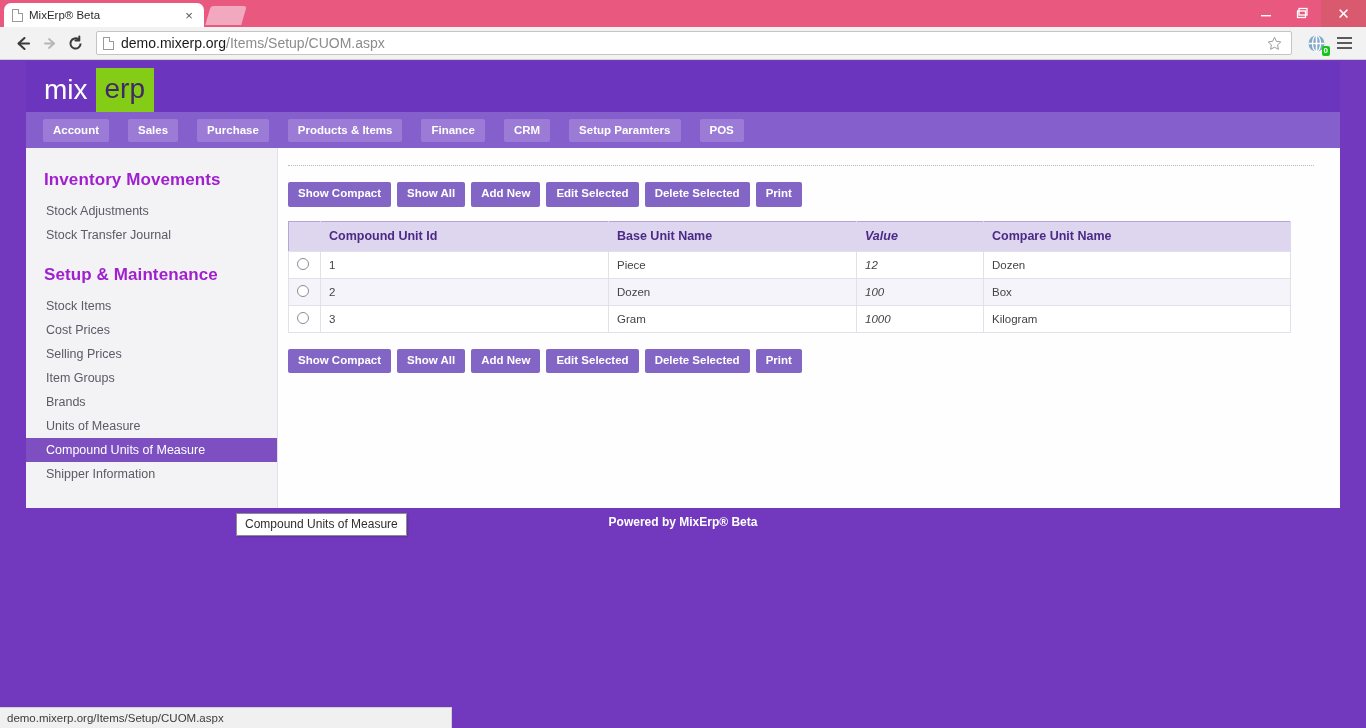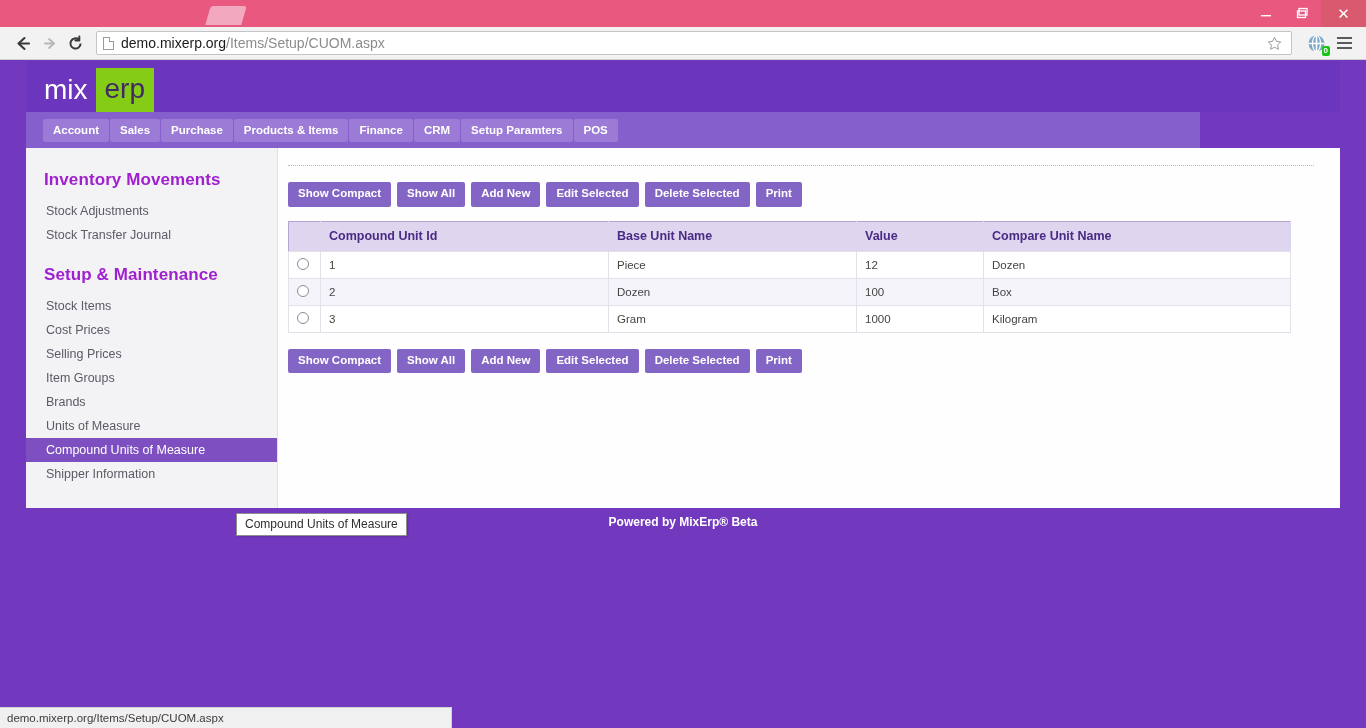"MixErp® Beta" div.tab-active { html: none -> <div> <span></span> <span>MixErp® Beta</span> <span>×</span> </div> }
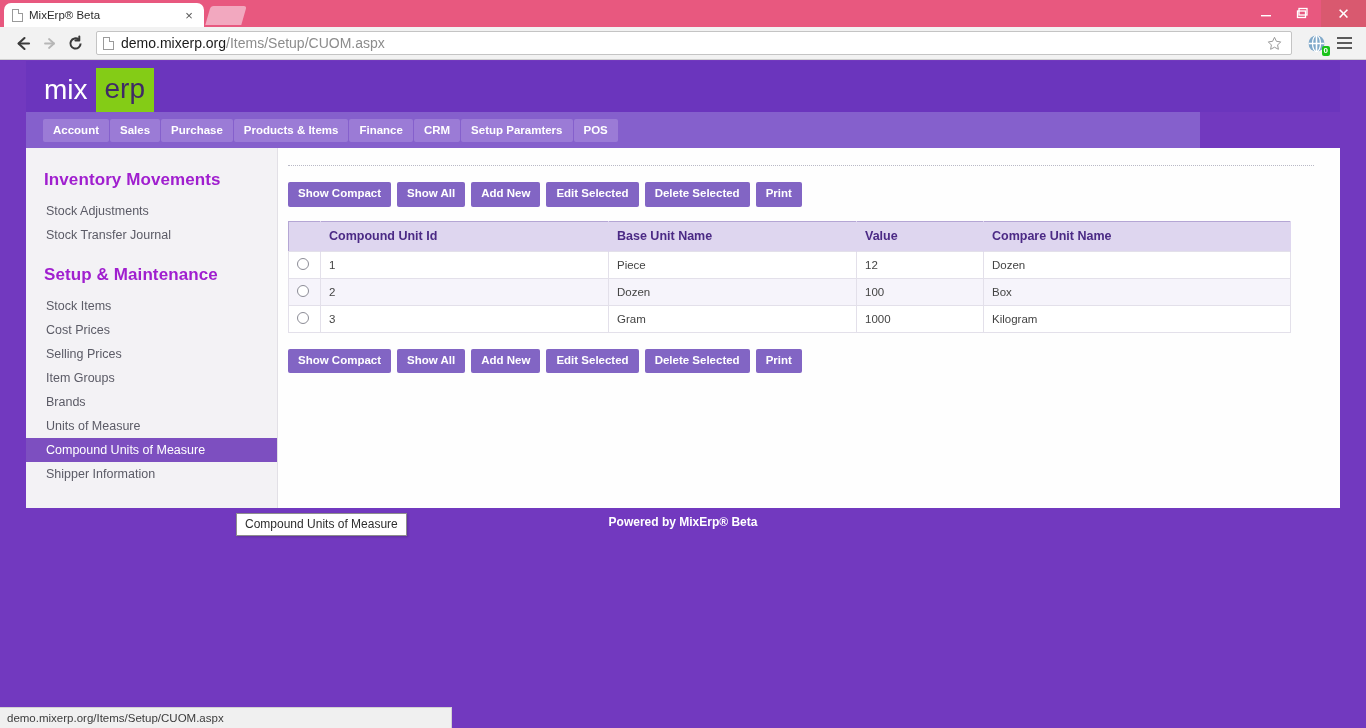"Account" .navbar { gap: 1px -> 19px; width: 1174px -> 1314px }
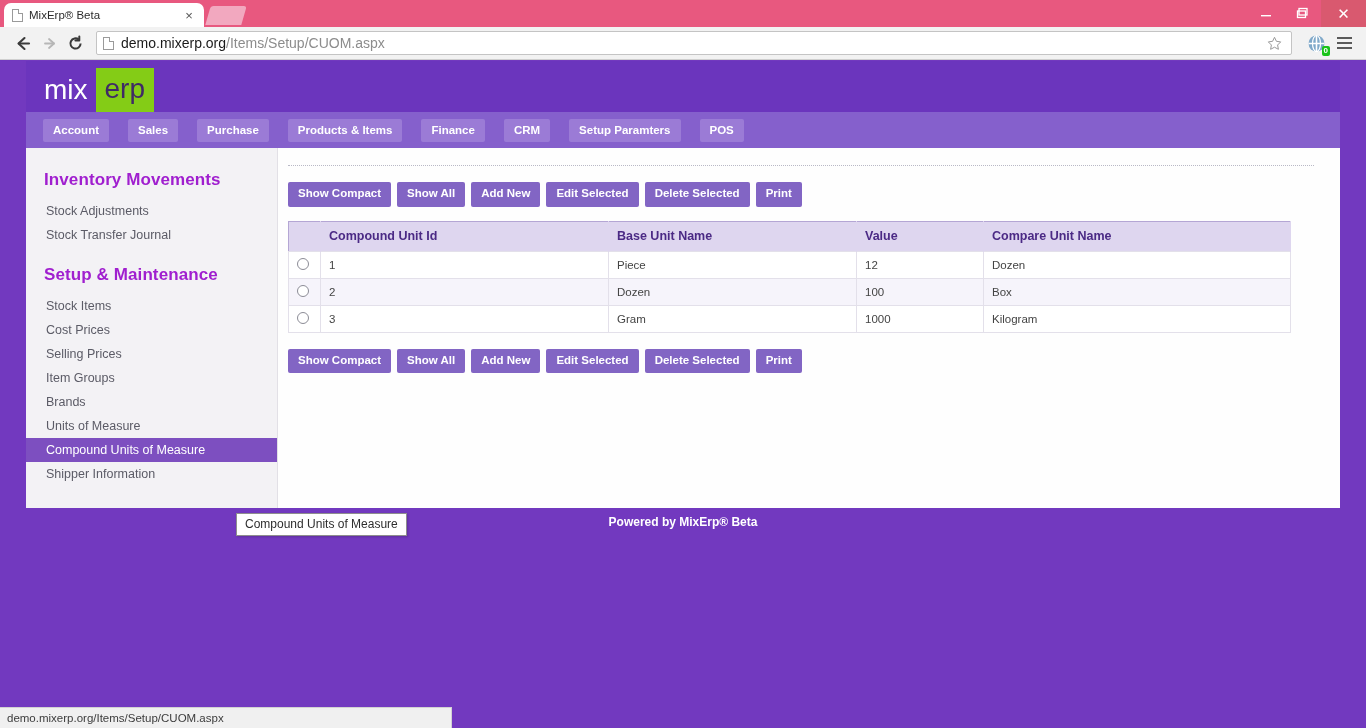"Value" .col-val { font-style: none -> italic }
